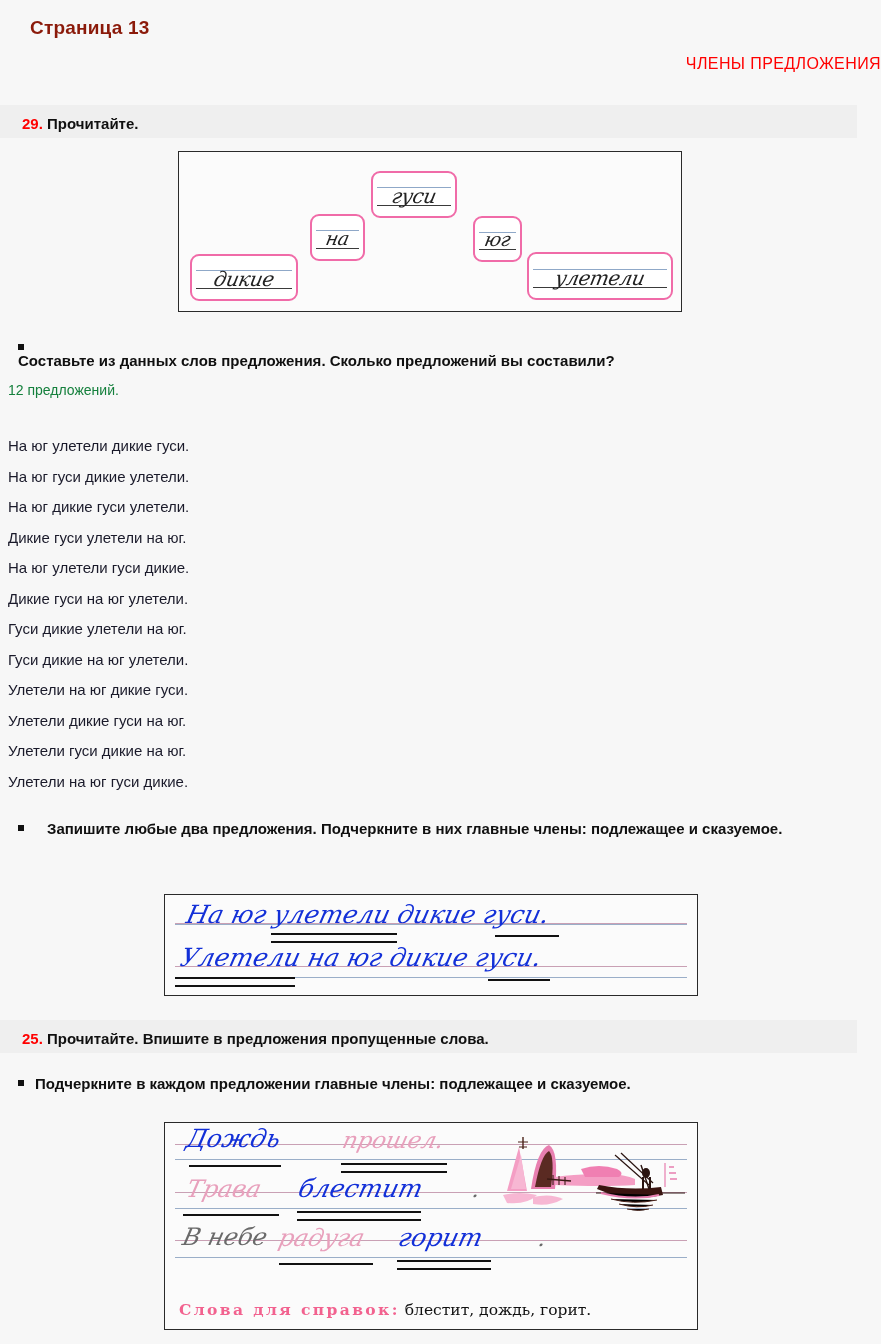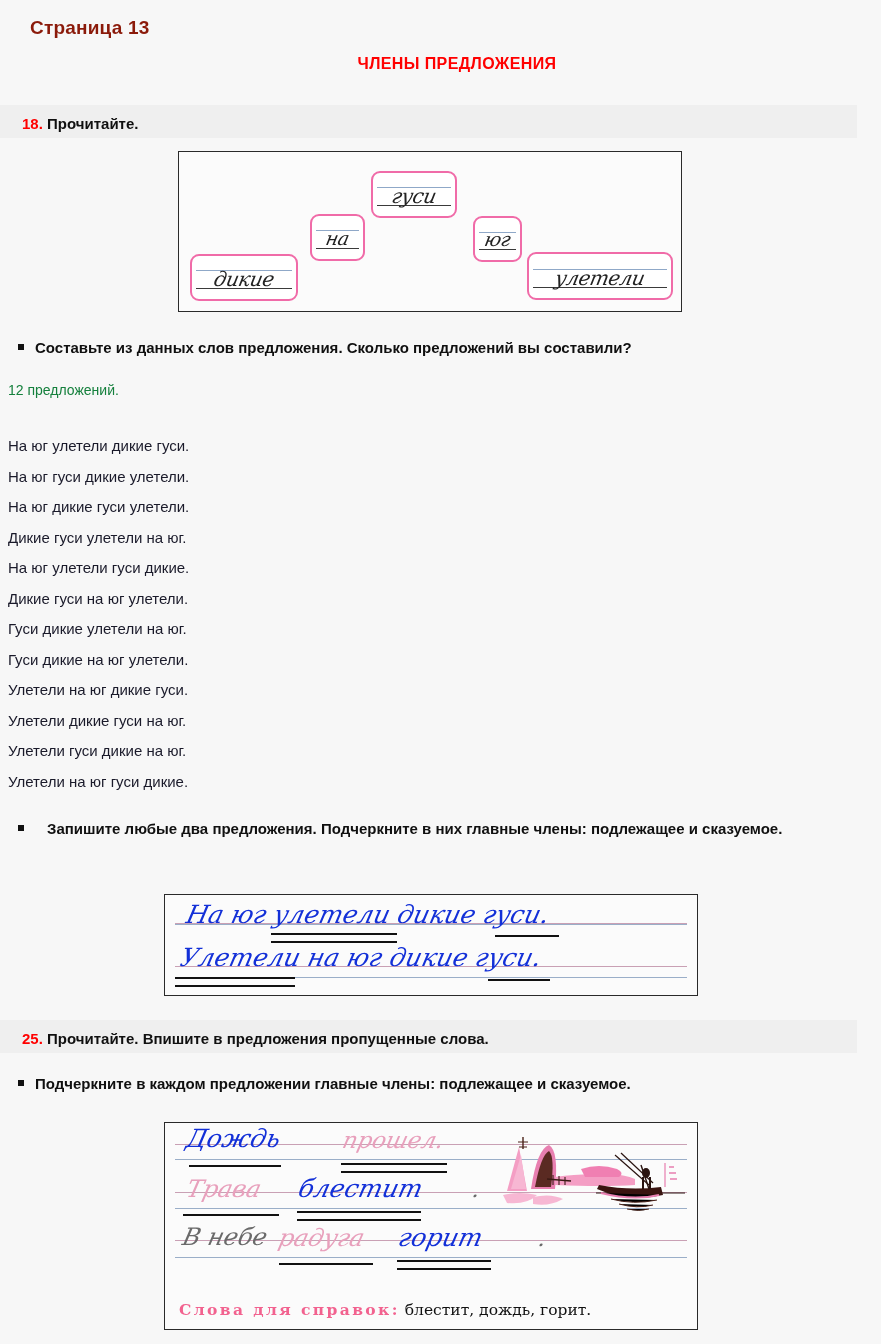"ЧЛЕНЫ ПРЕДЛОЖЕНИЯ" .section-title { font-weight: bold -> normal; text-align: center -> right }
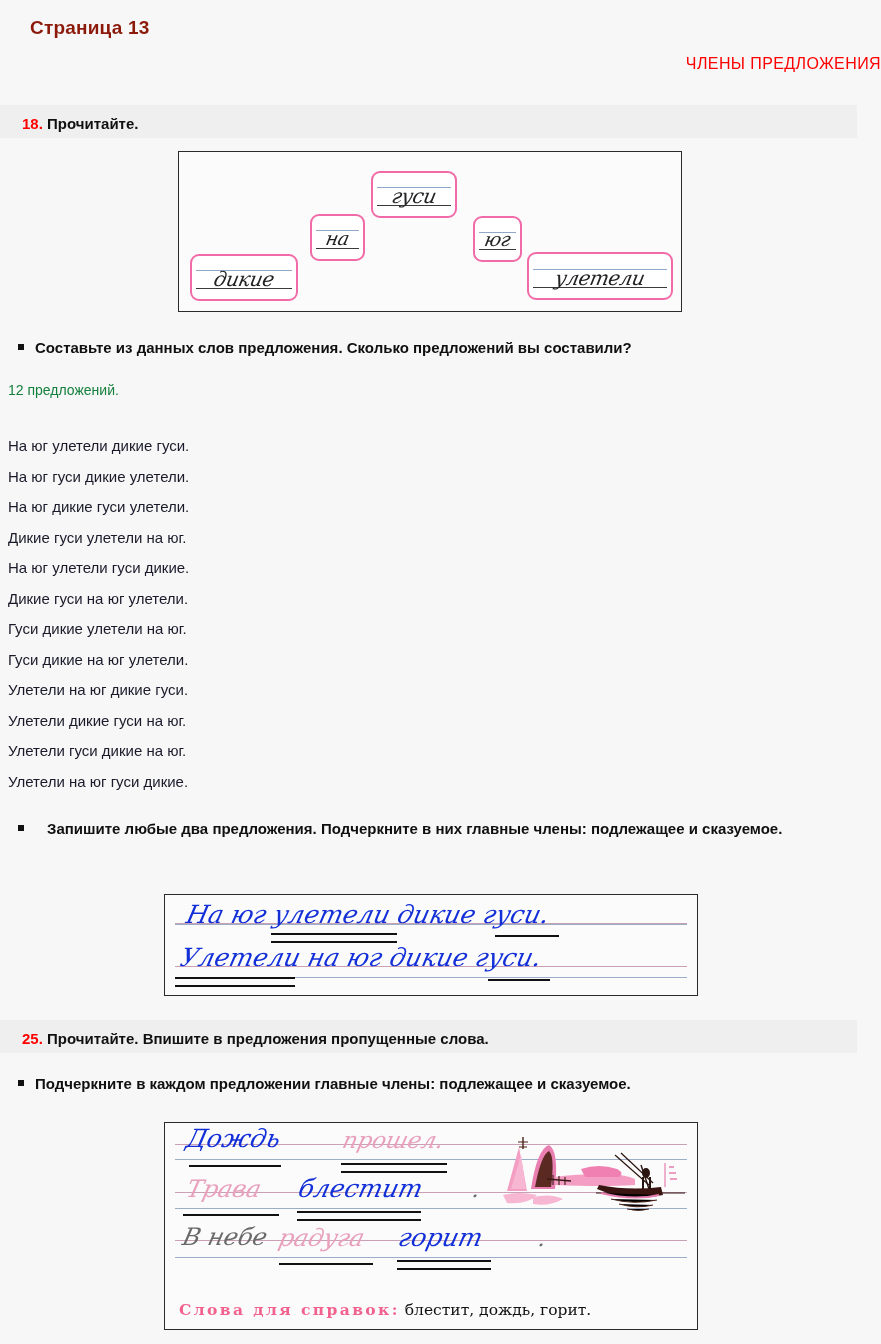"18." span.ex-num { text: 18 -> 29 }
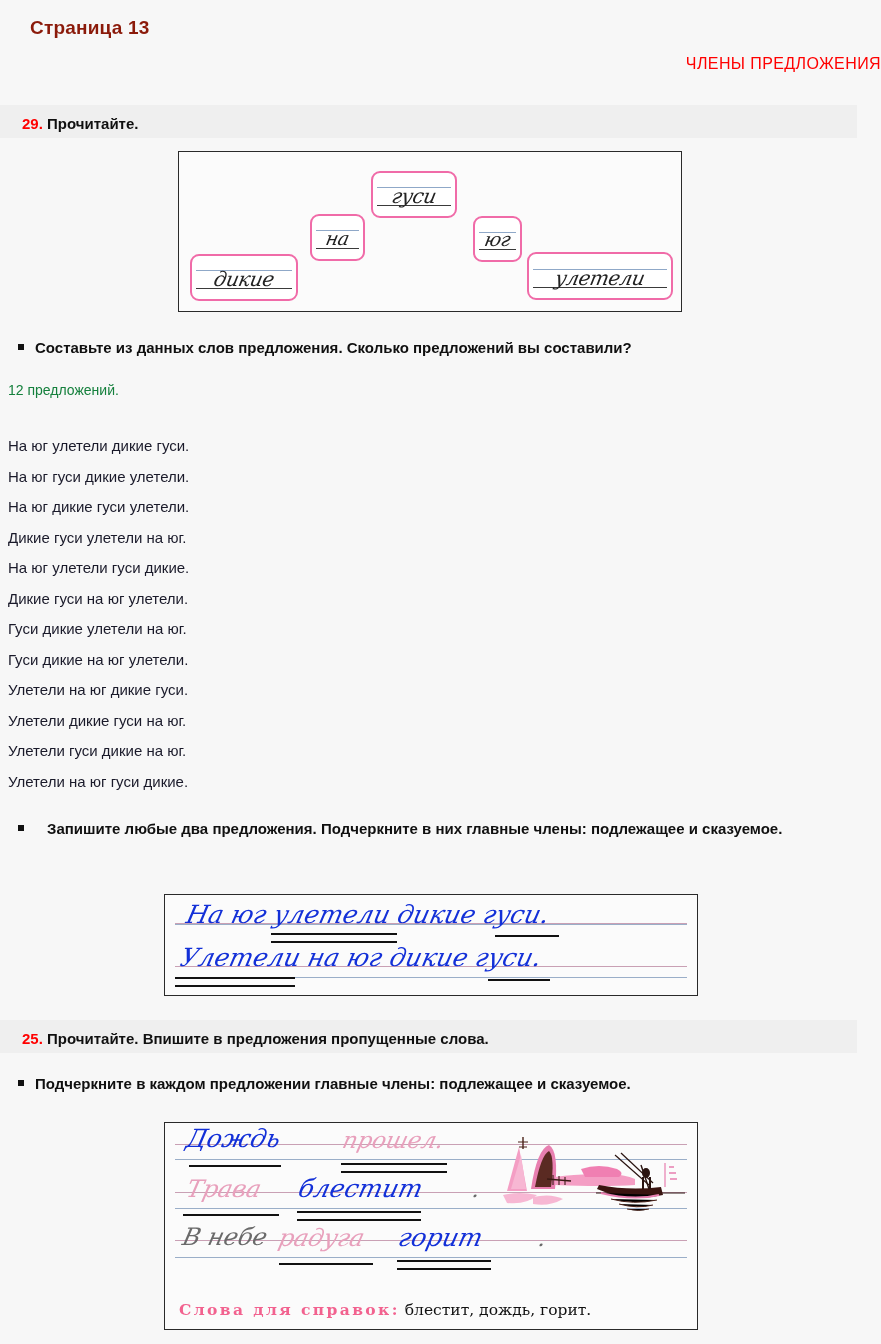"Составьте из данных слов предложения." div.bullet-row { flex-direction: none -> column }
